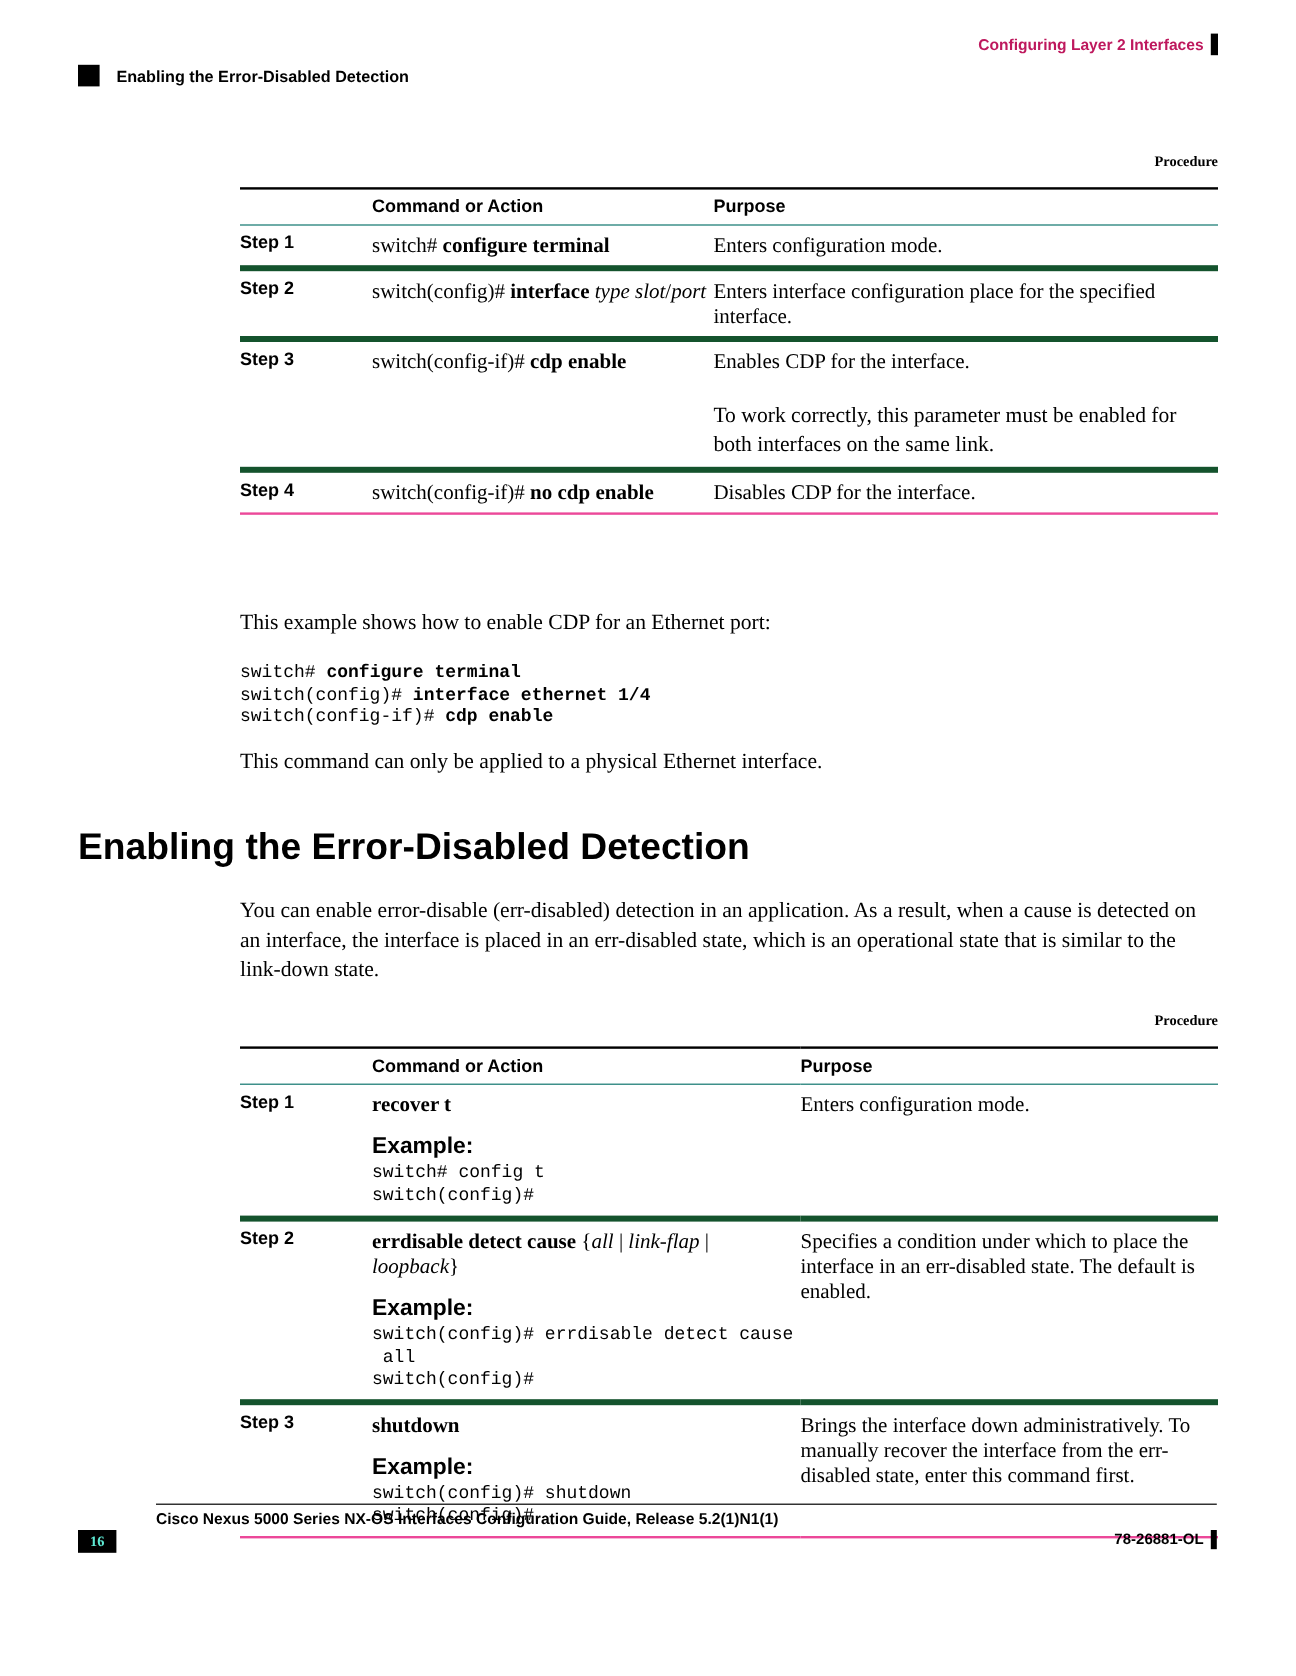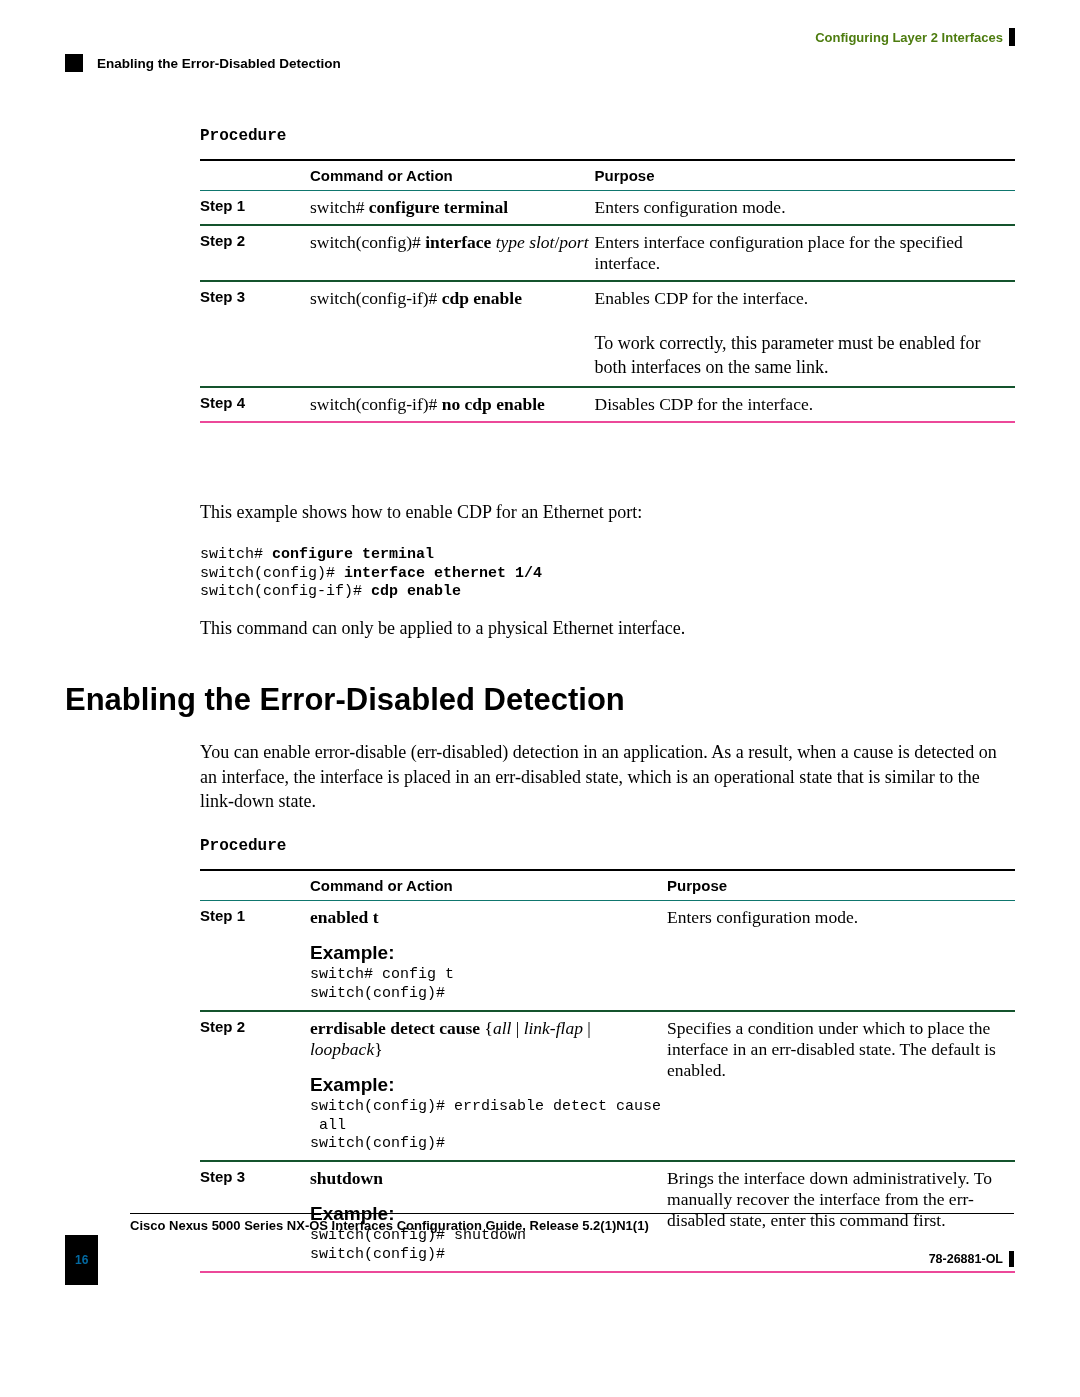"Configuring Layer 2 Interfaces" .header-right { color: #4d7c0f -> #be185d }
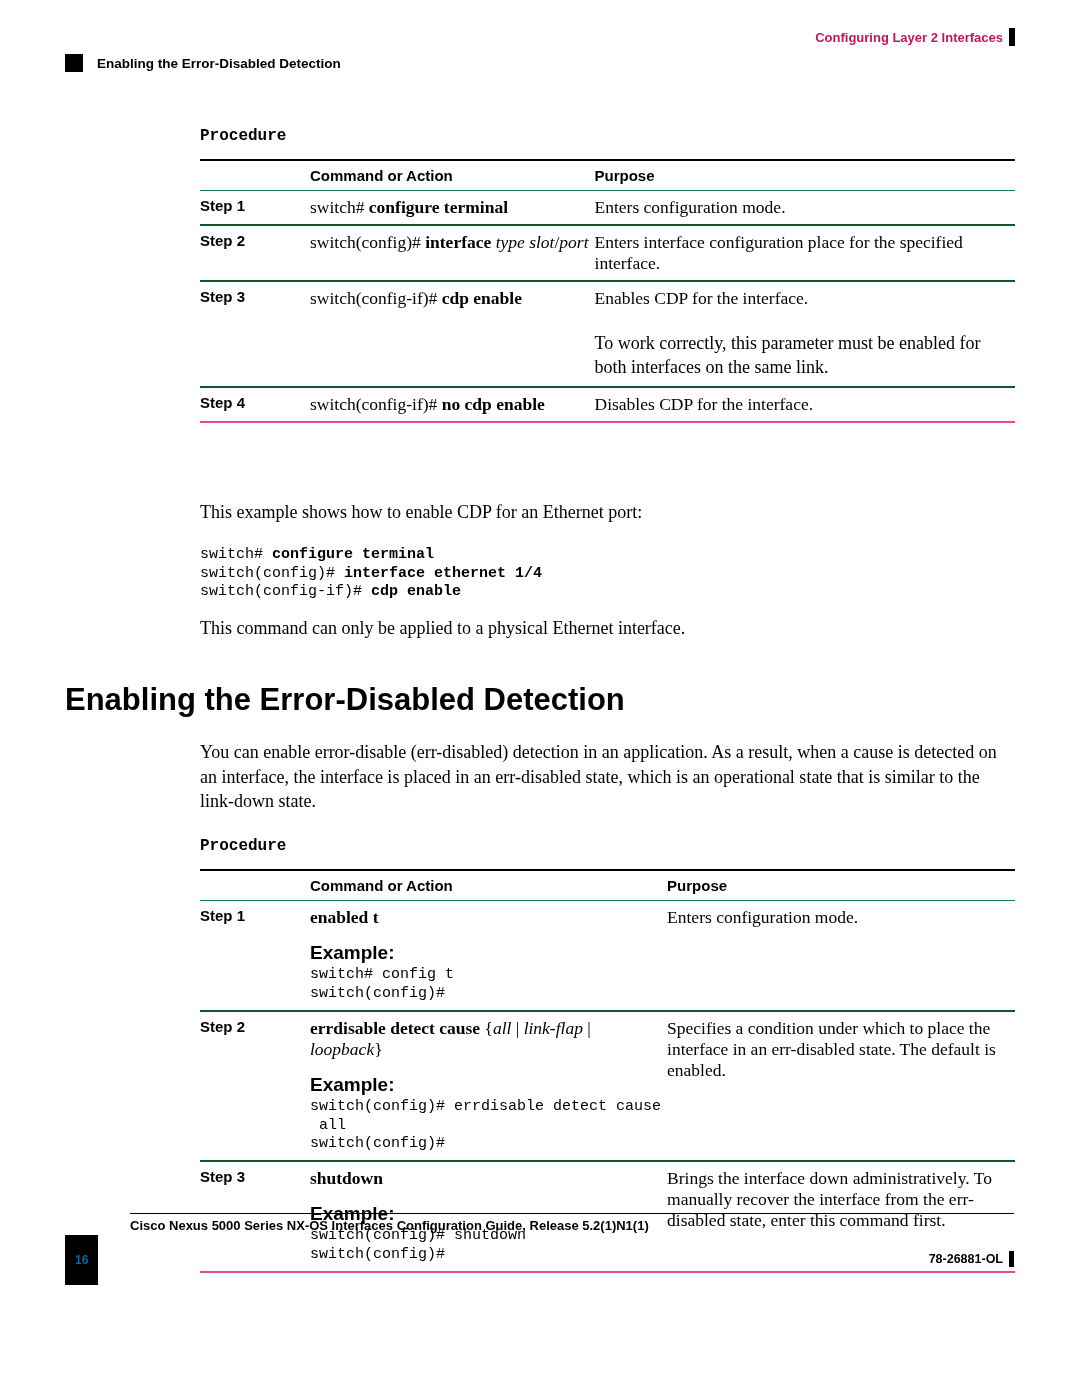"Procedure" .procedure-label { font-family: Liberation Mono, monospace -> Liberation Serif, serif; font-size: 16px -> 12px; text-align: none -> right }
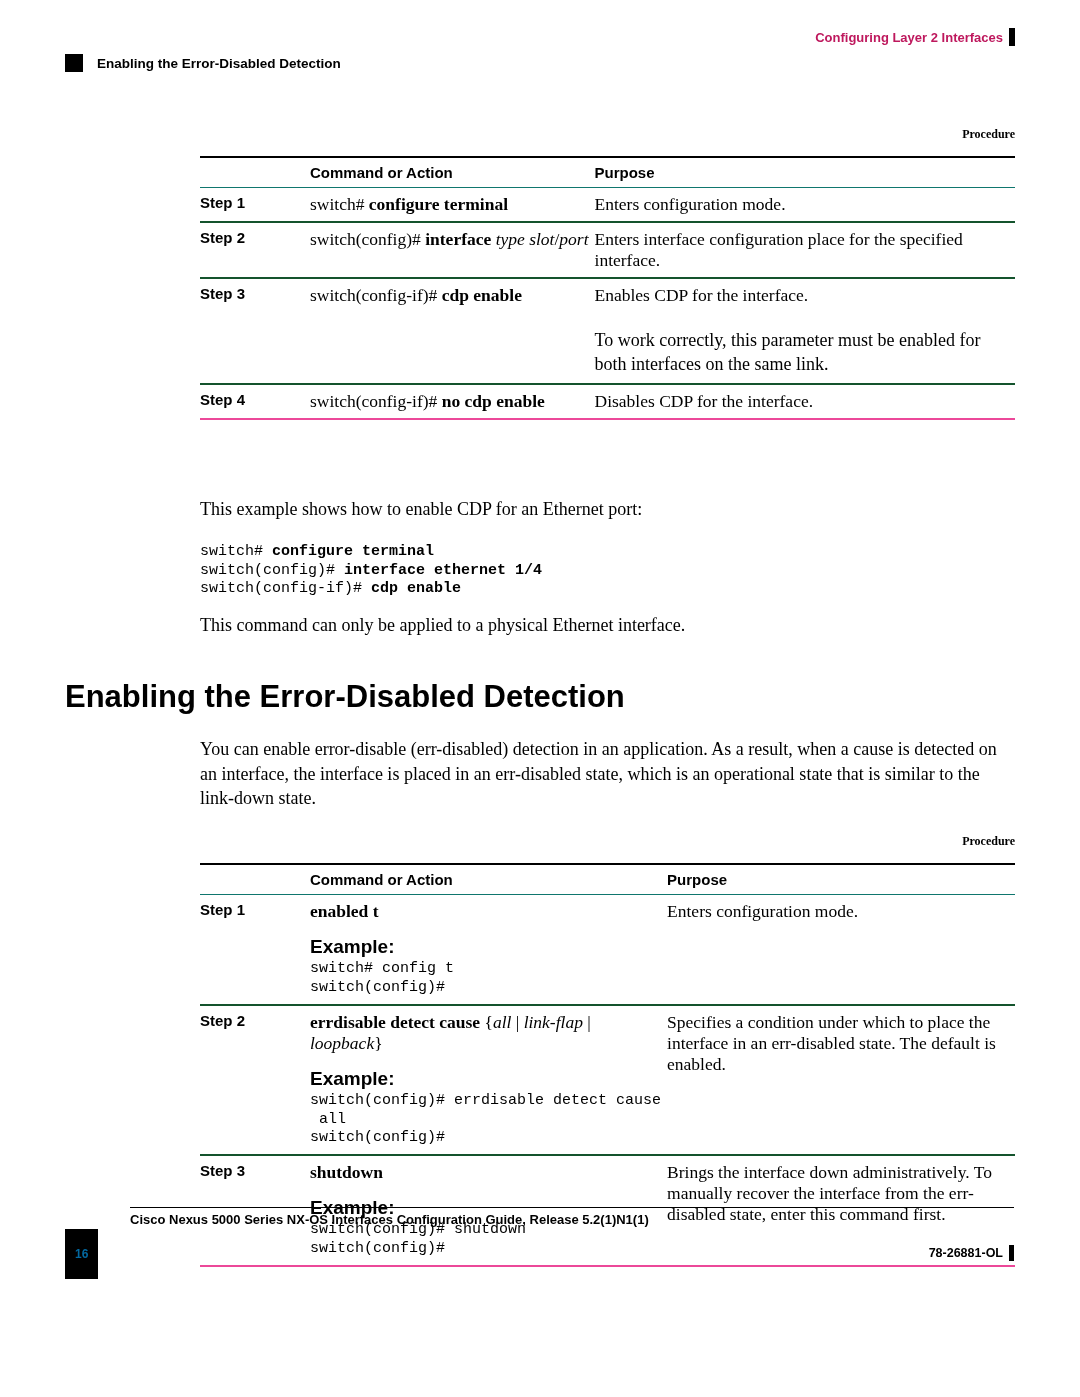"Step 1" table.proc tbody tr { border-bottom: 2px solid #14532d -> 5px solid #14532d }
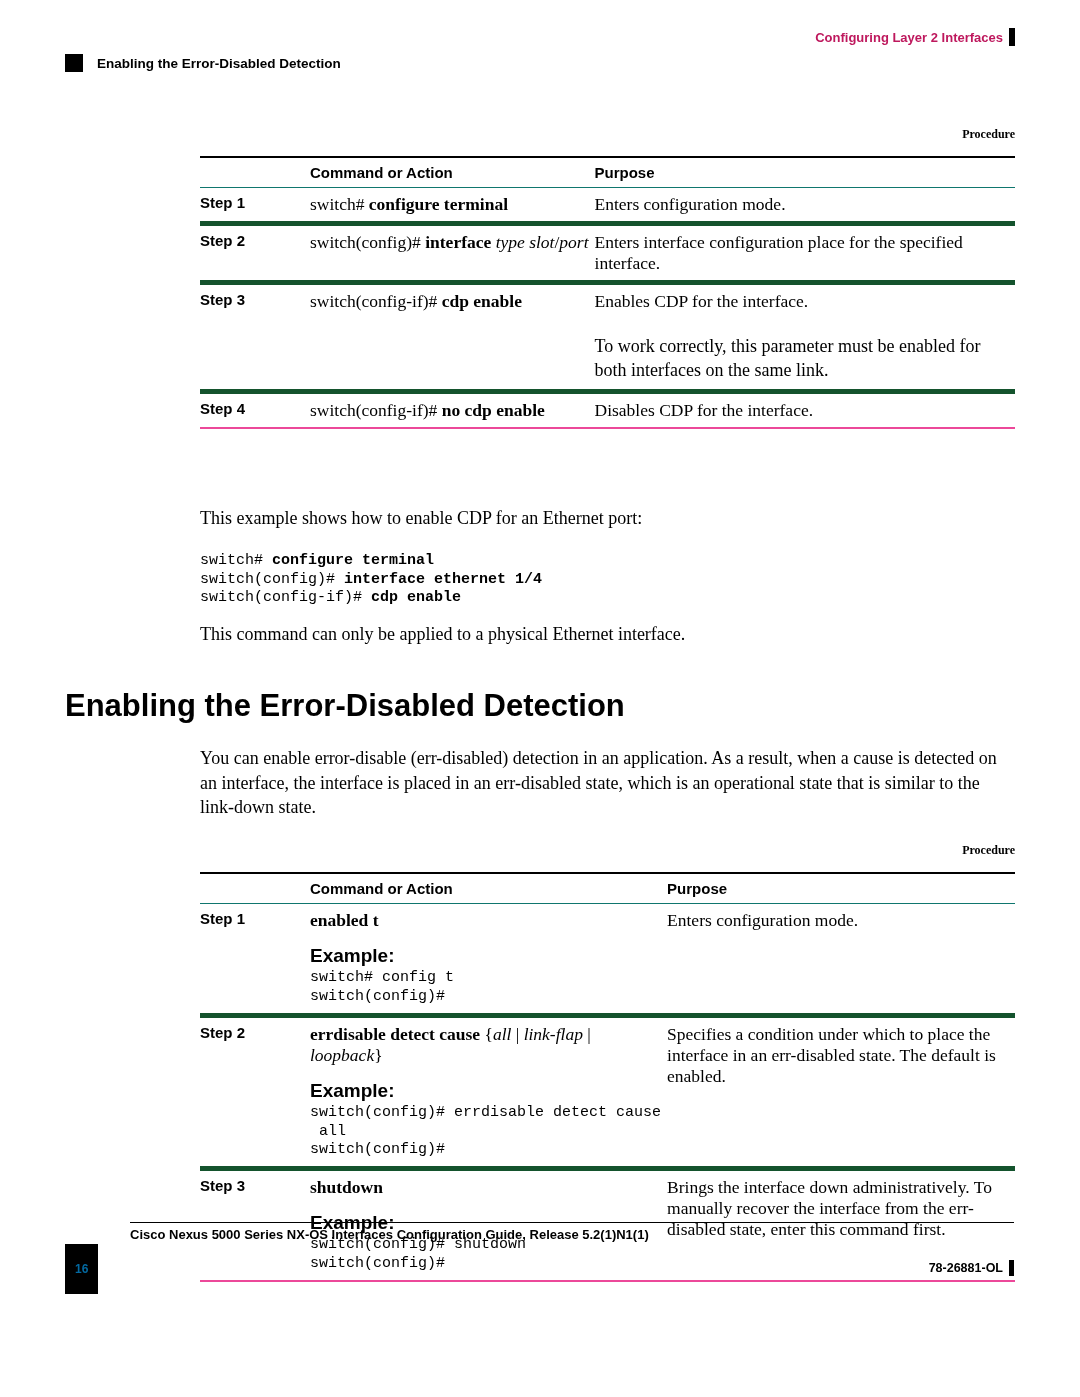"enabled t" div.bold-serif { text: enabled -> recover }
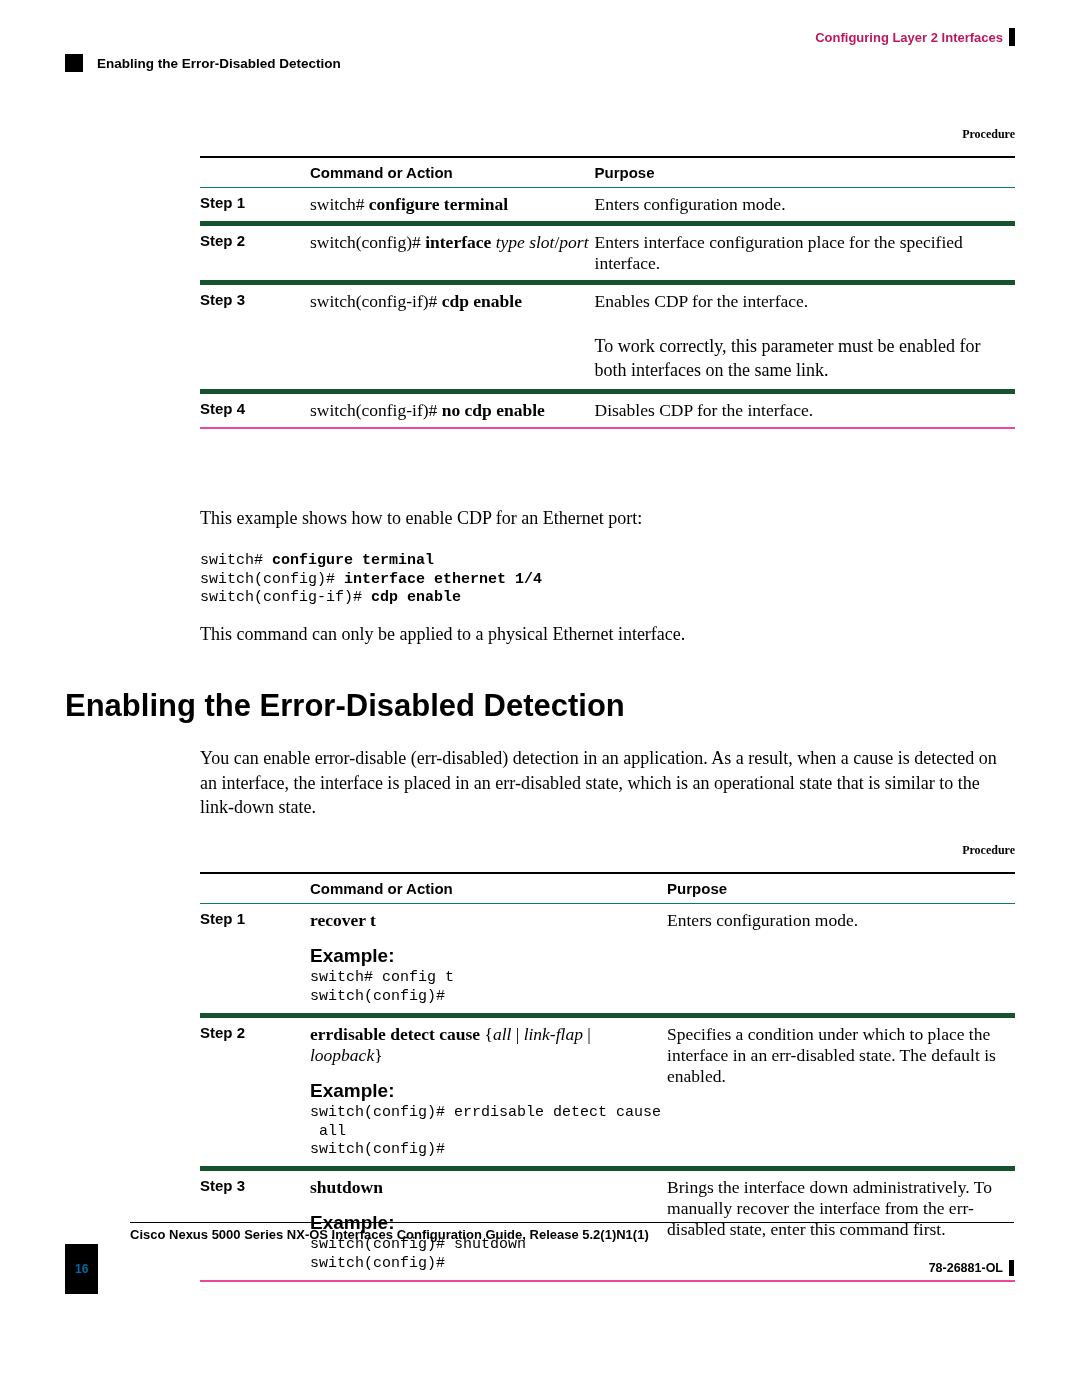"16" .footer-pagebox { color: #0369a1 -> #5eead4; font-family: Liberation Sans, sans-serif -> Liberation Serif, serif; padding: 18px 10px -> 2px 10px }
